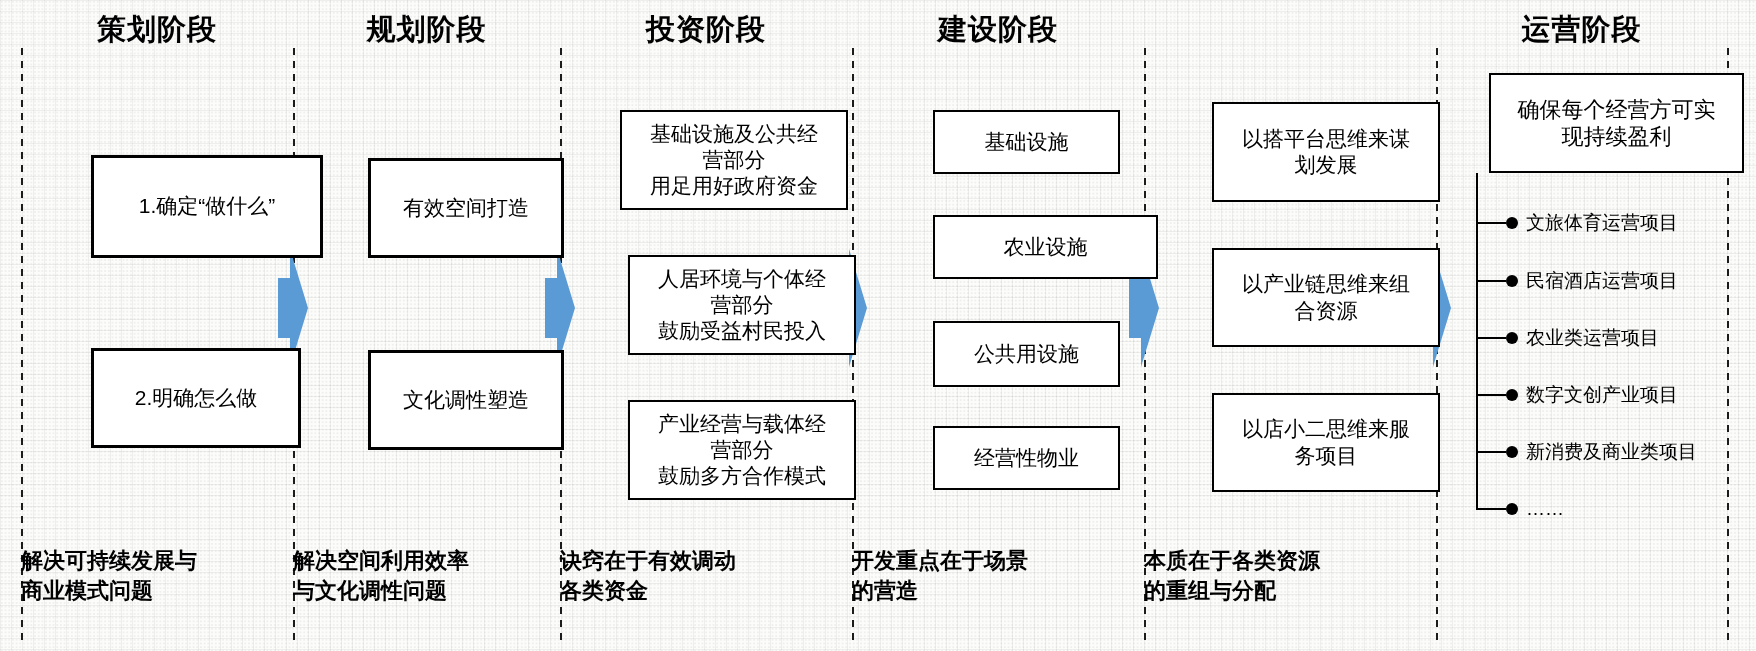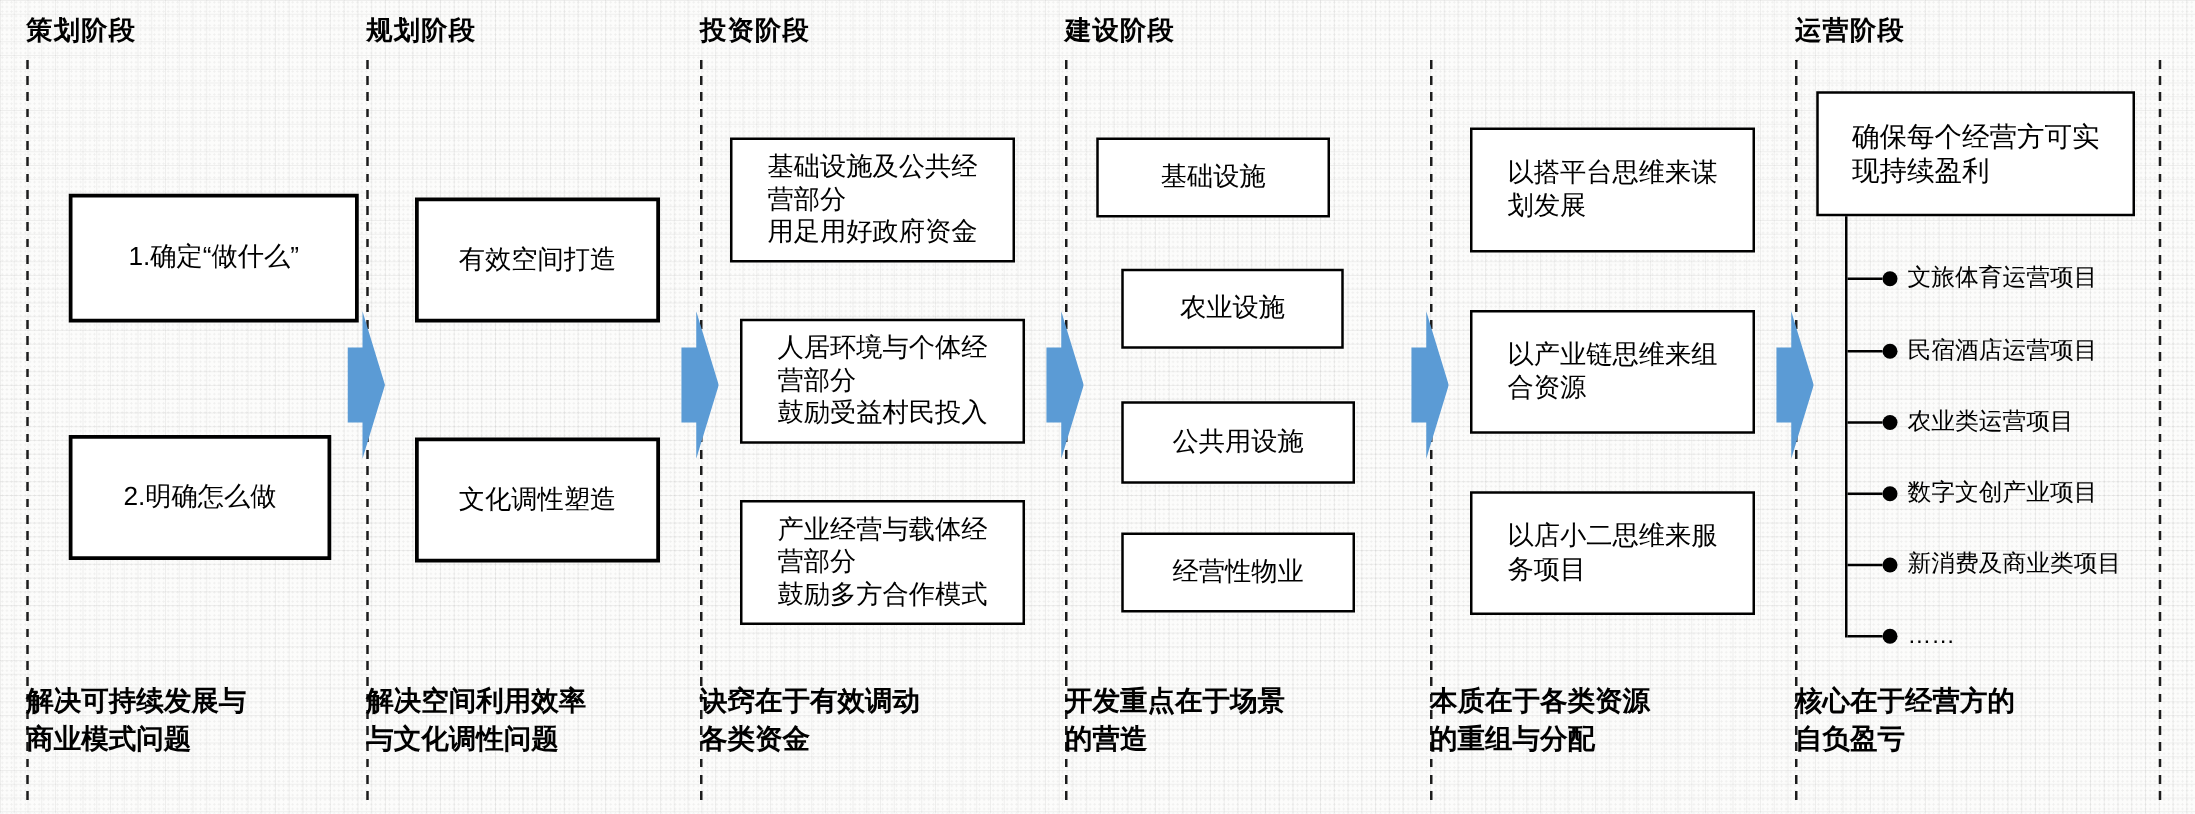"策划阶段" .col-title { font-size: 21px -> 29px; text-align: left -> center }
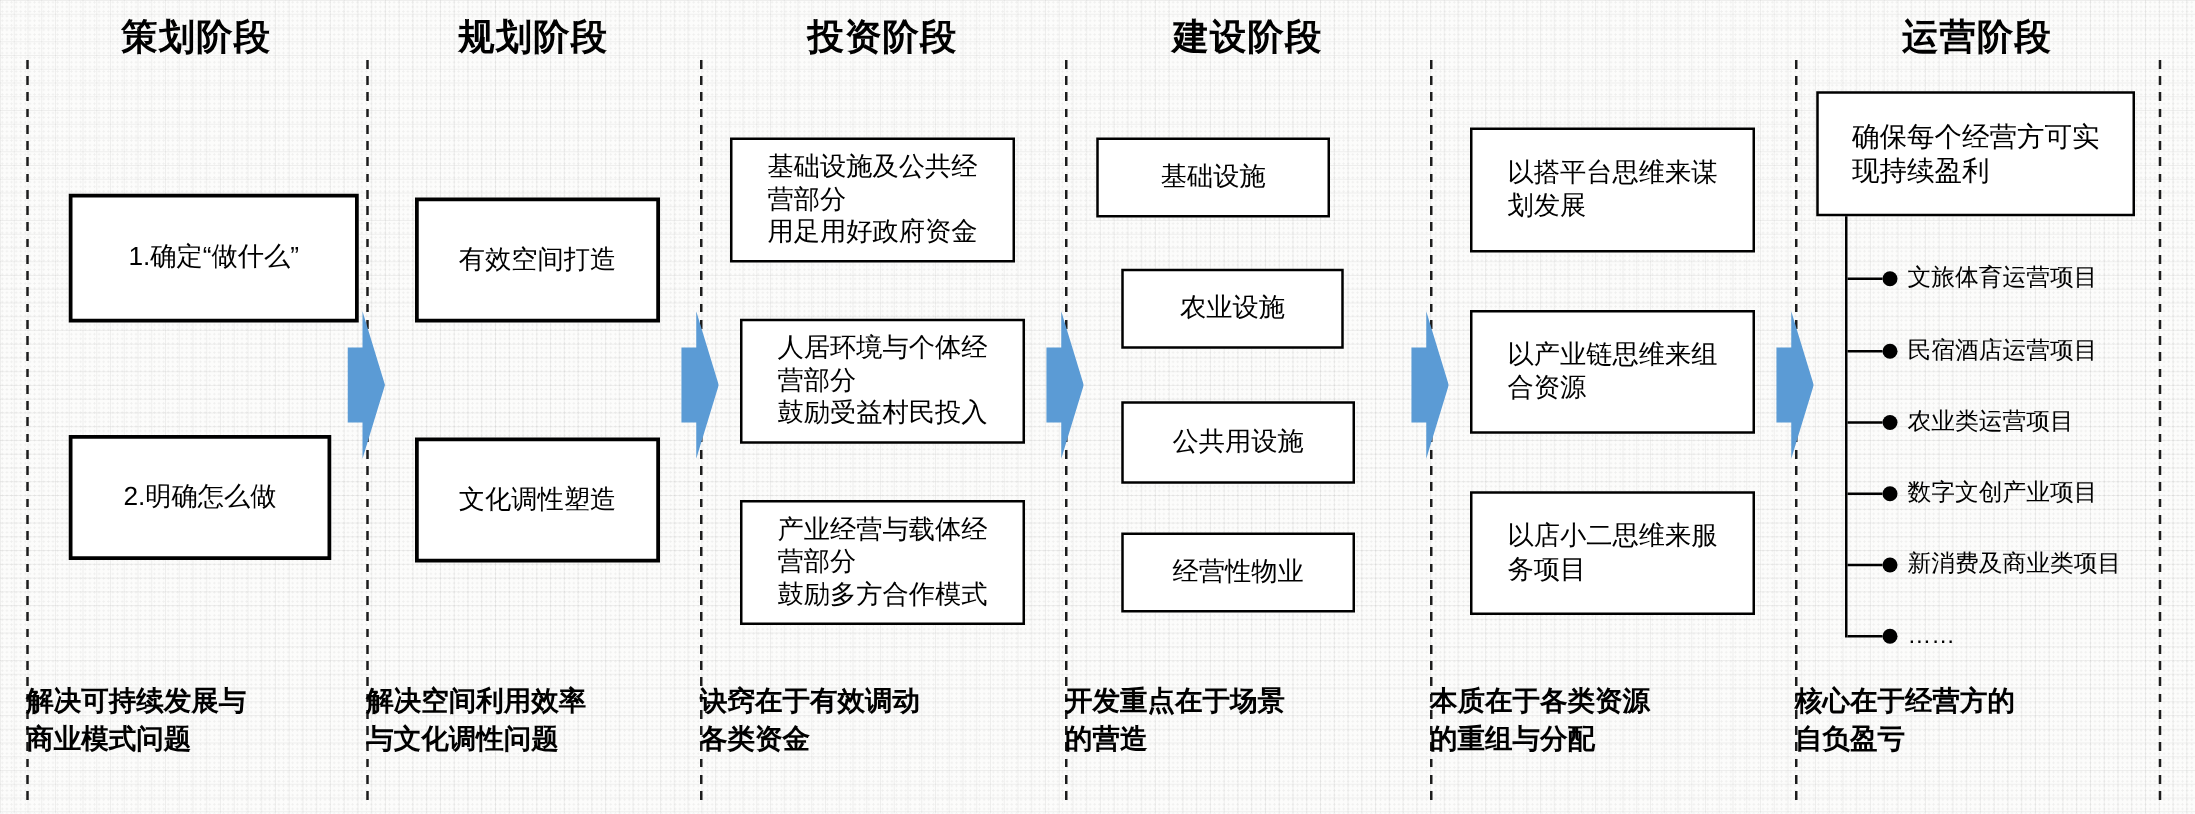"确保每个经营方可实" .pbox { margin-left: none -> 36px; text-align: left -> center }
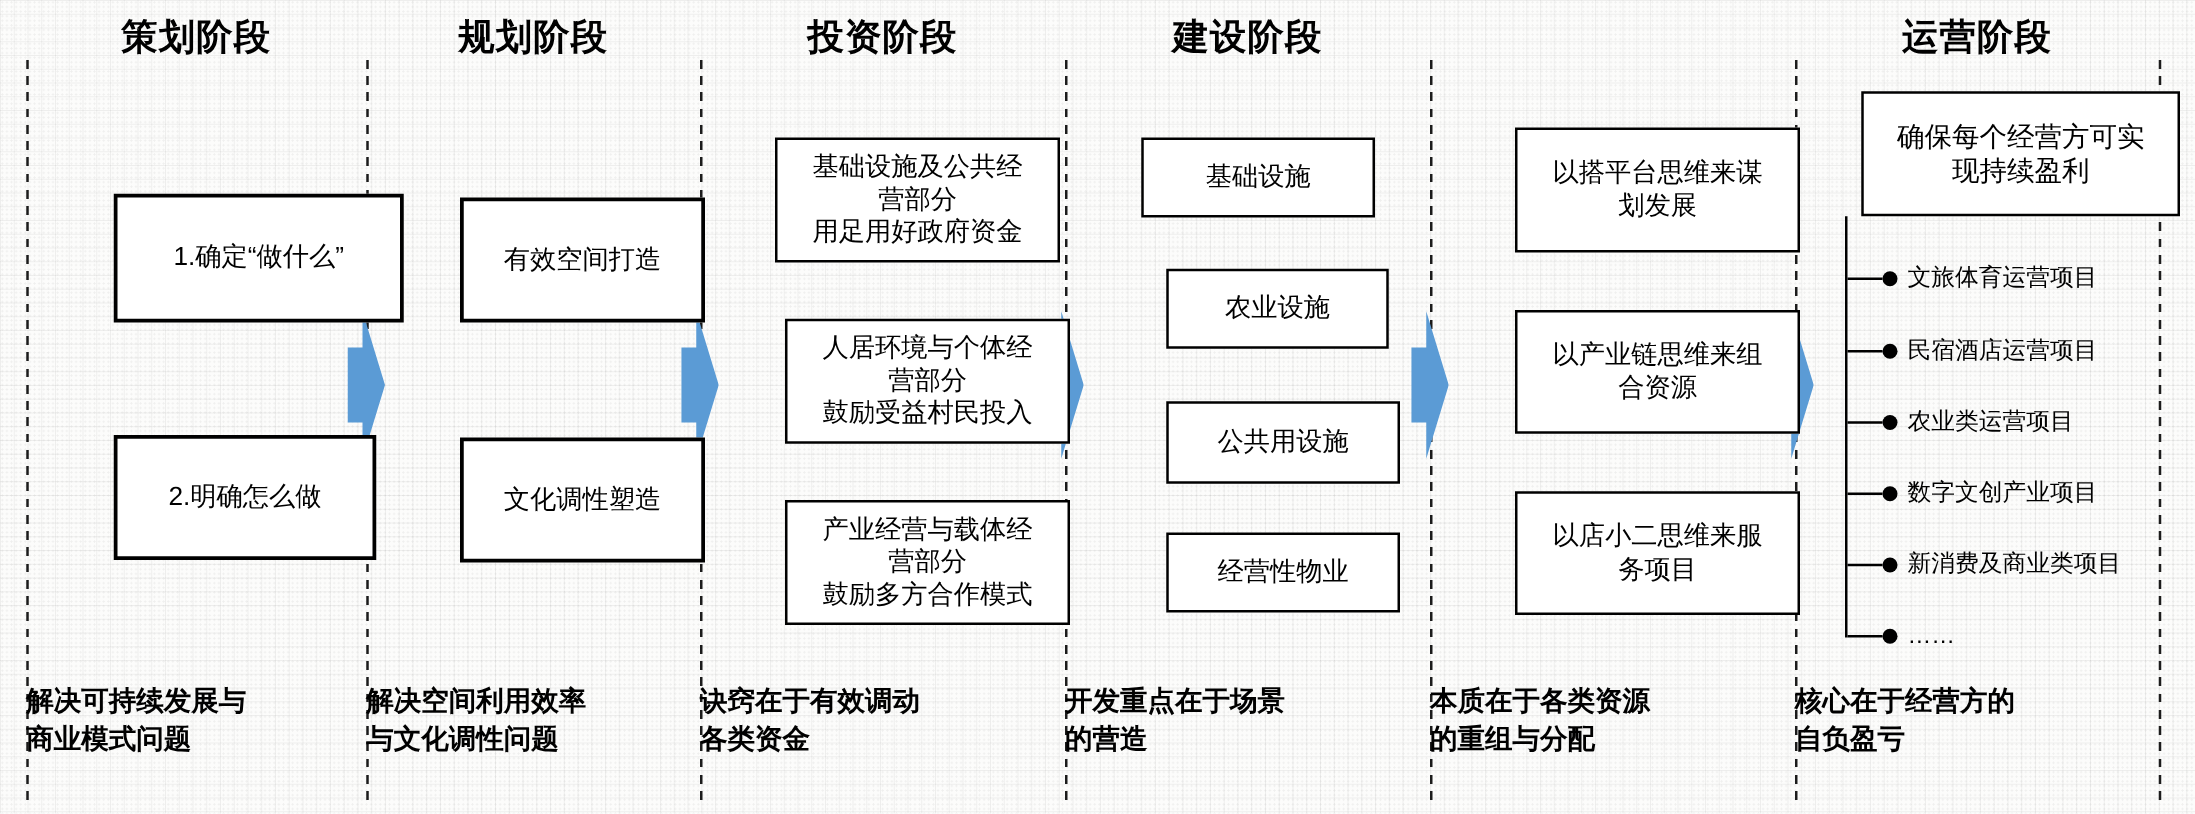"基础设施" div.pbox { left: 877px -> 897px }
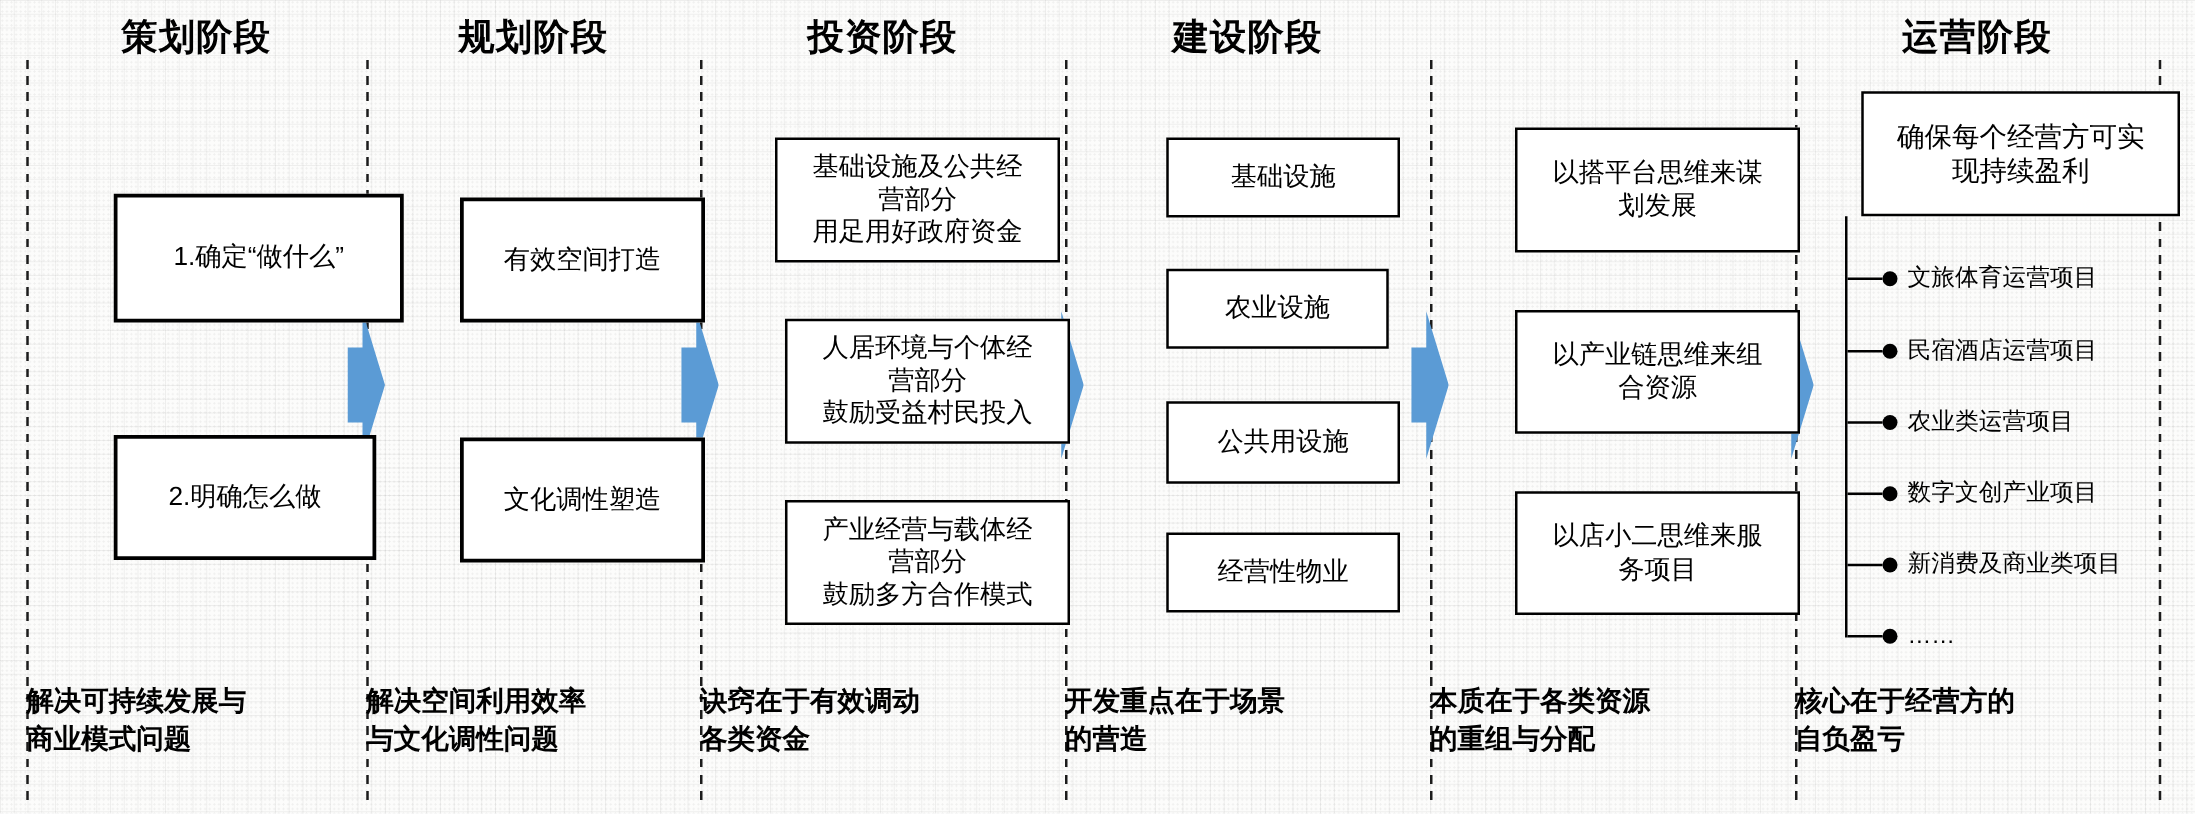"农业设施" div.pbox { width: 178px -> 225px }
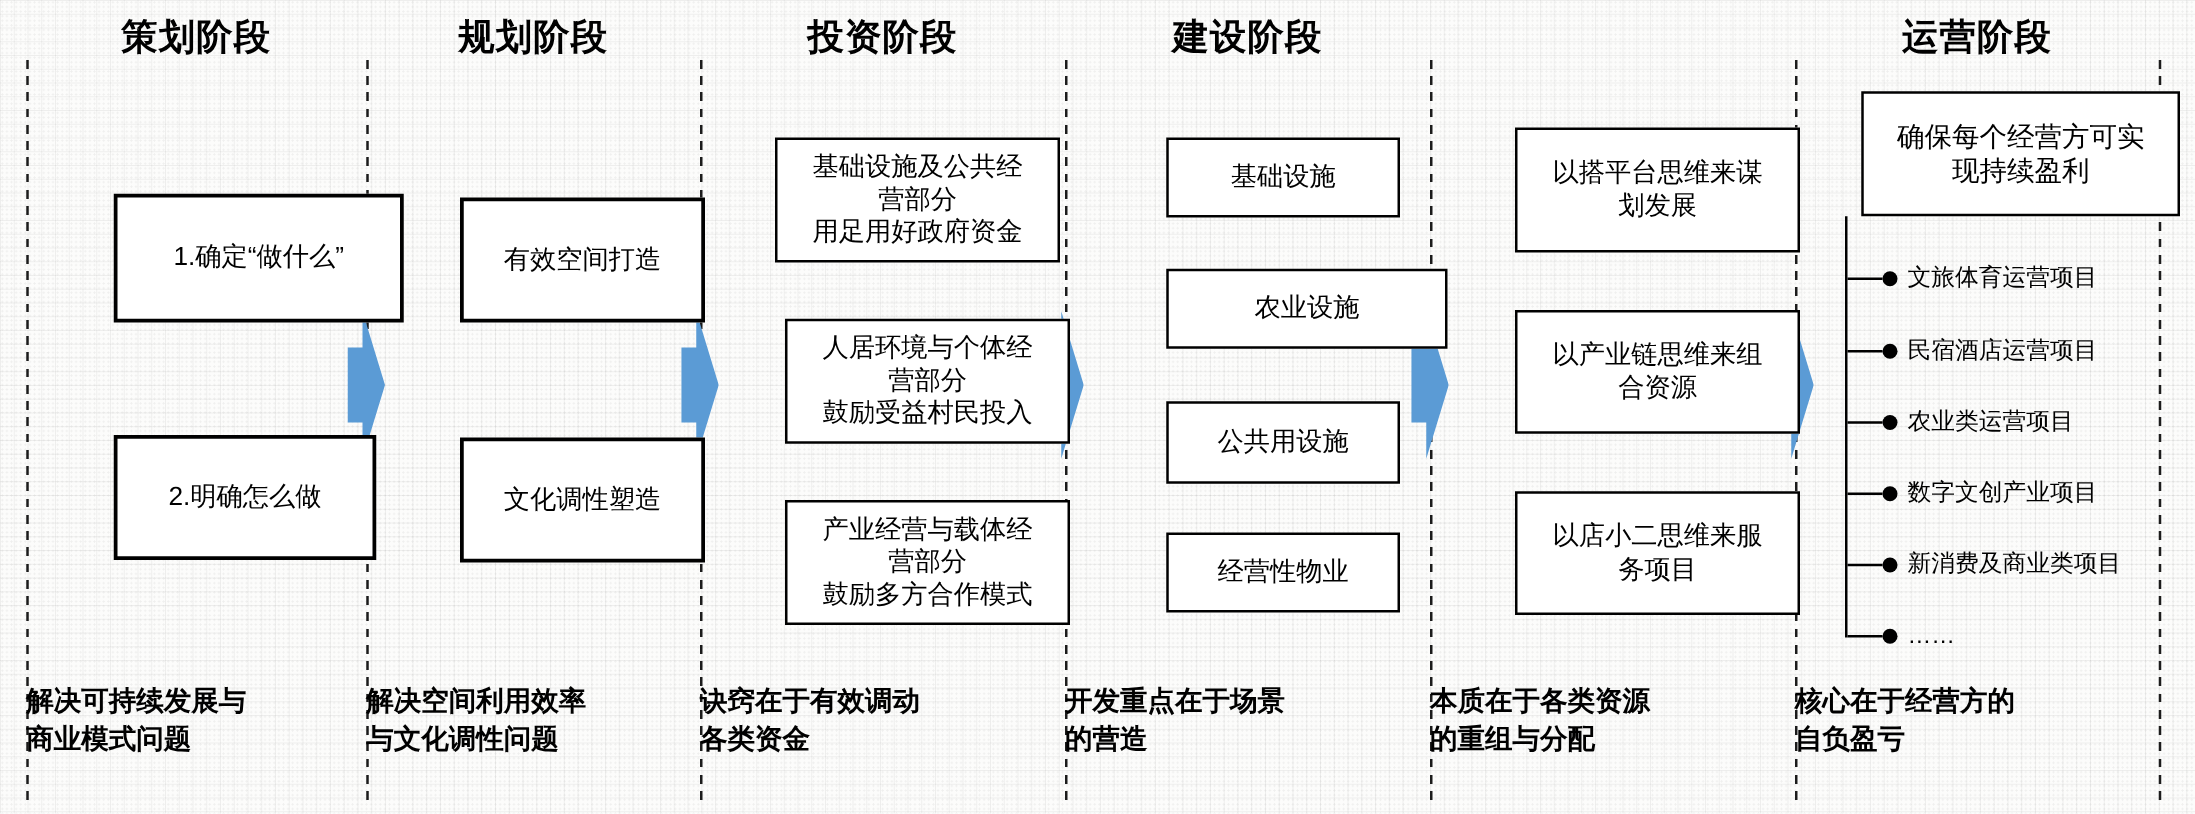"核心在于经营方的" div.caption { html: <div>核心在于经营方的 自负盈亏</div> -> none }
